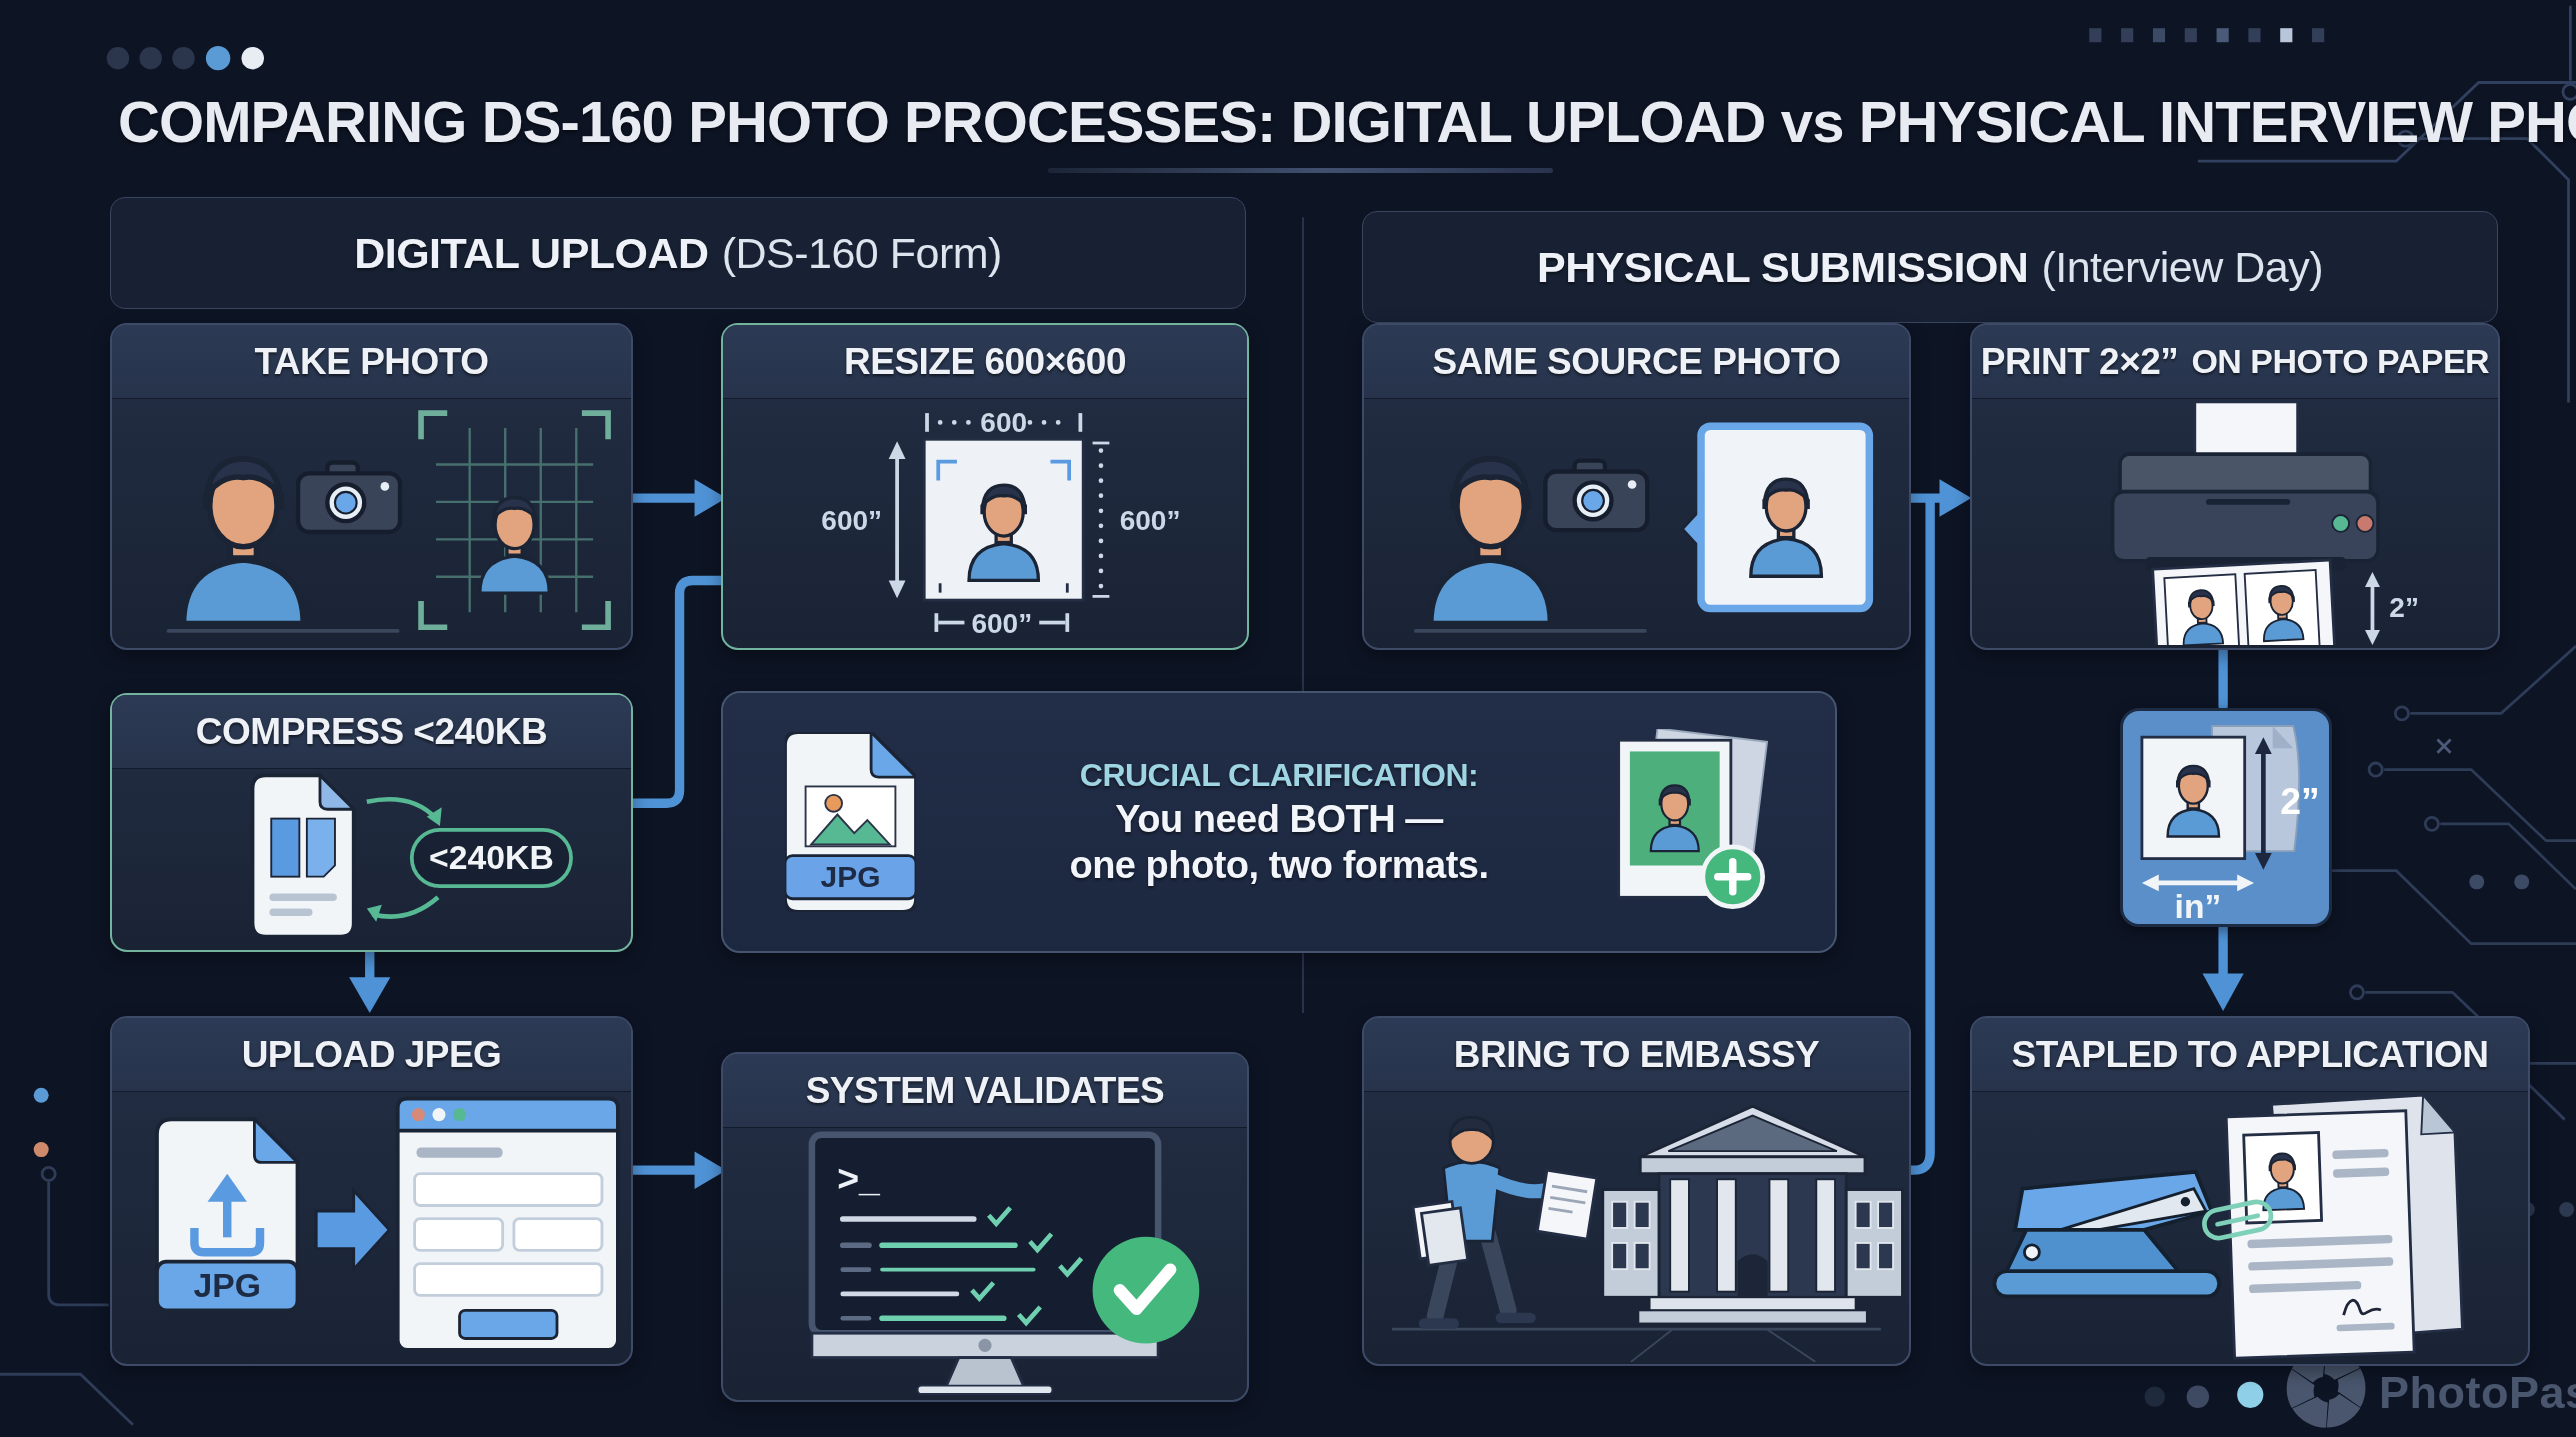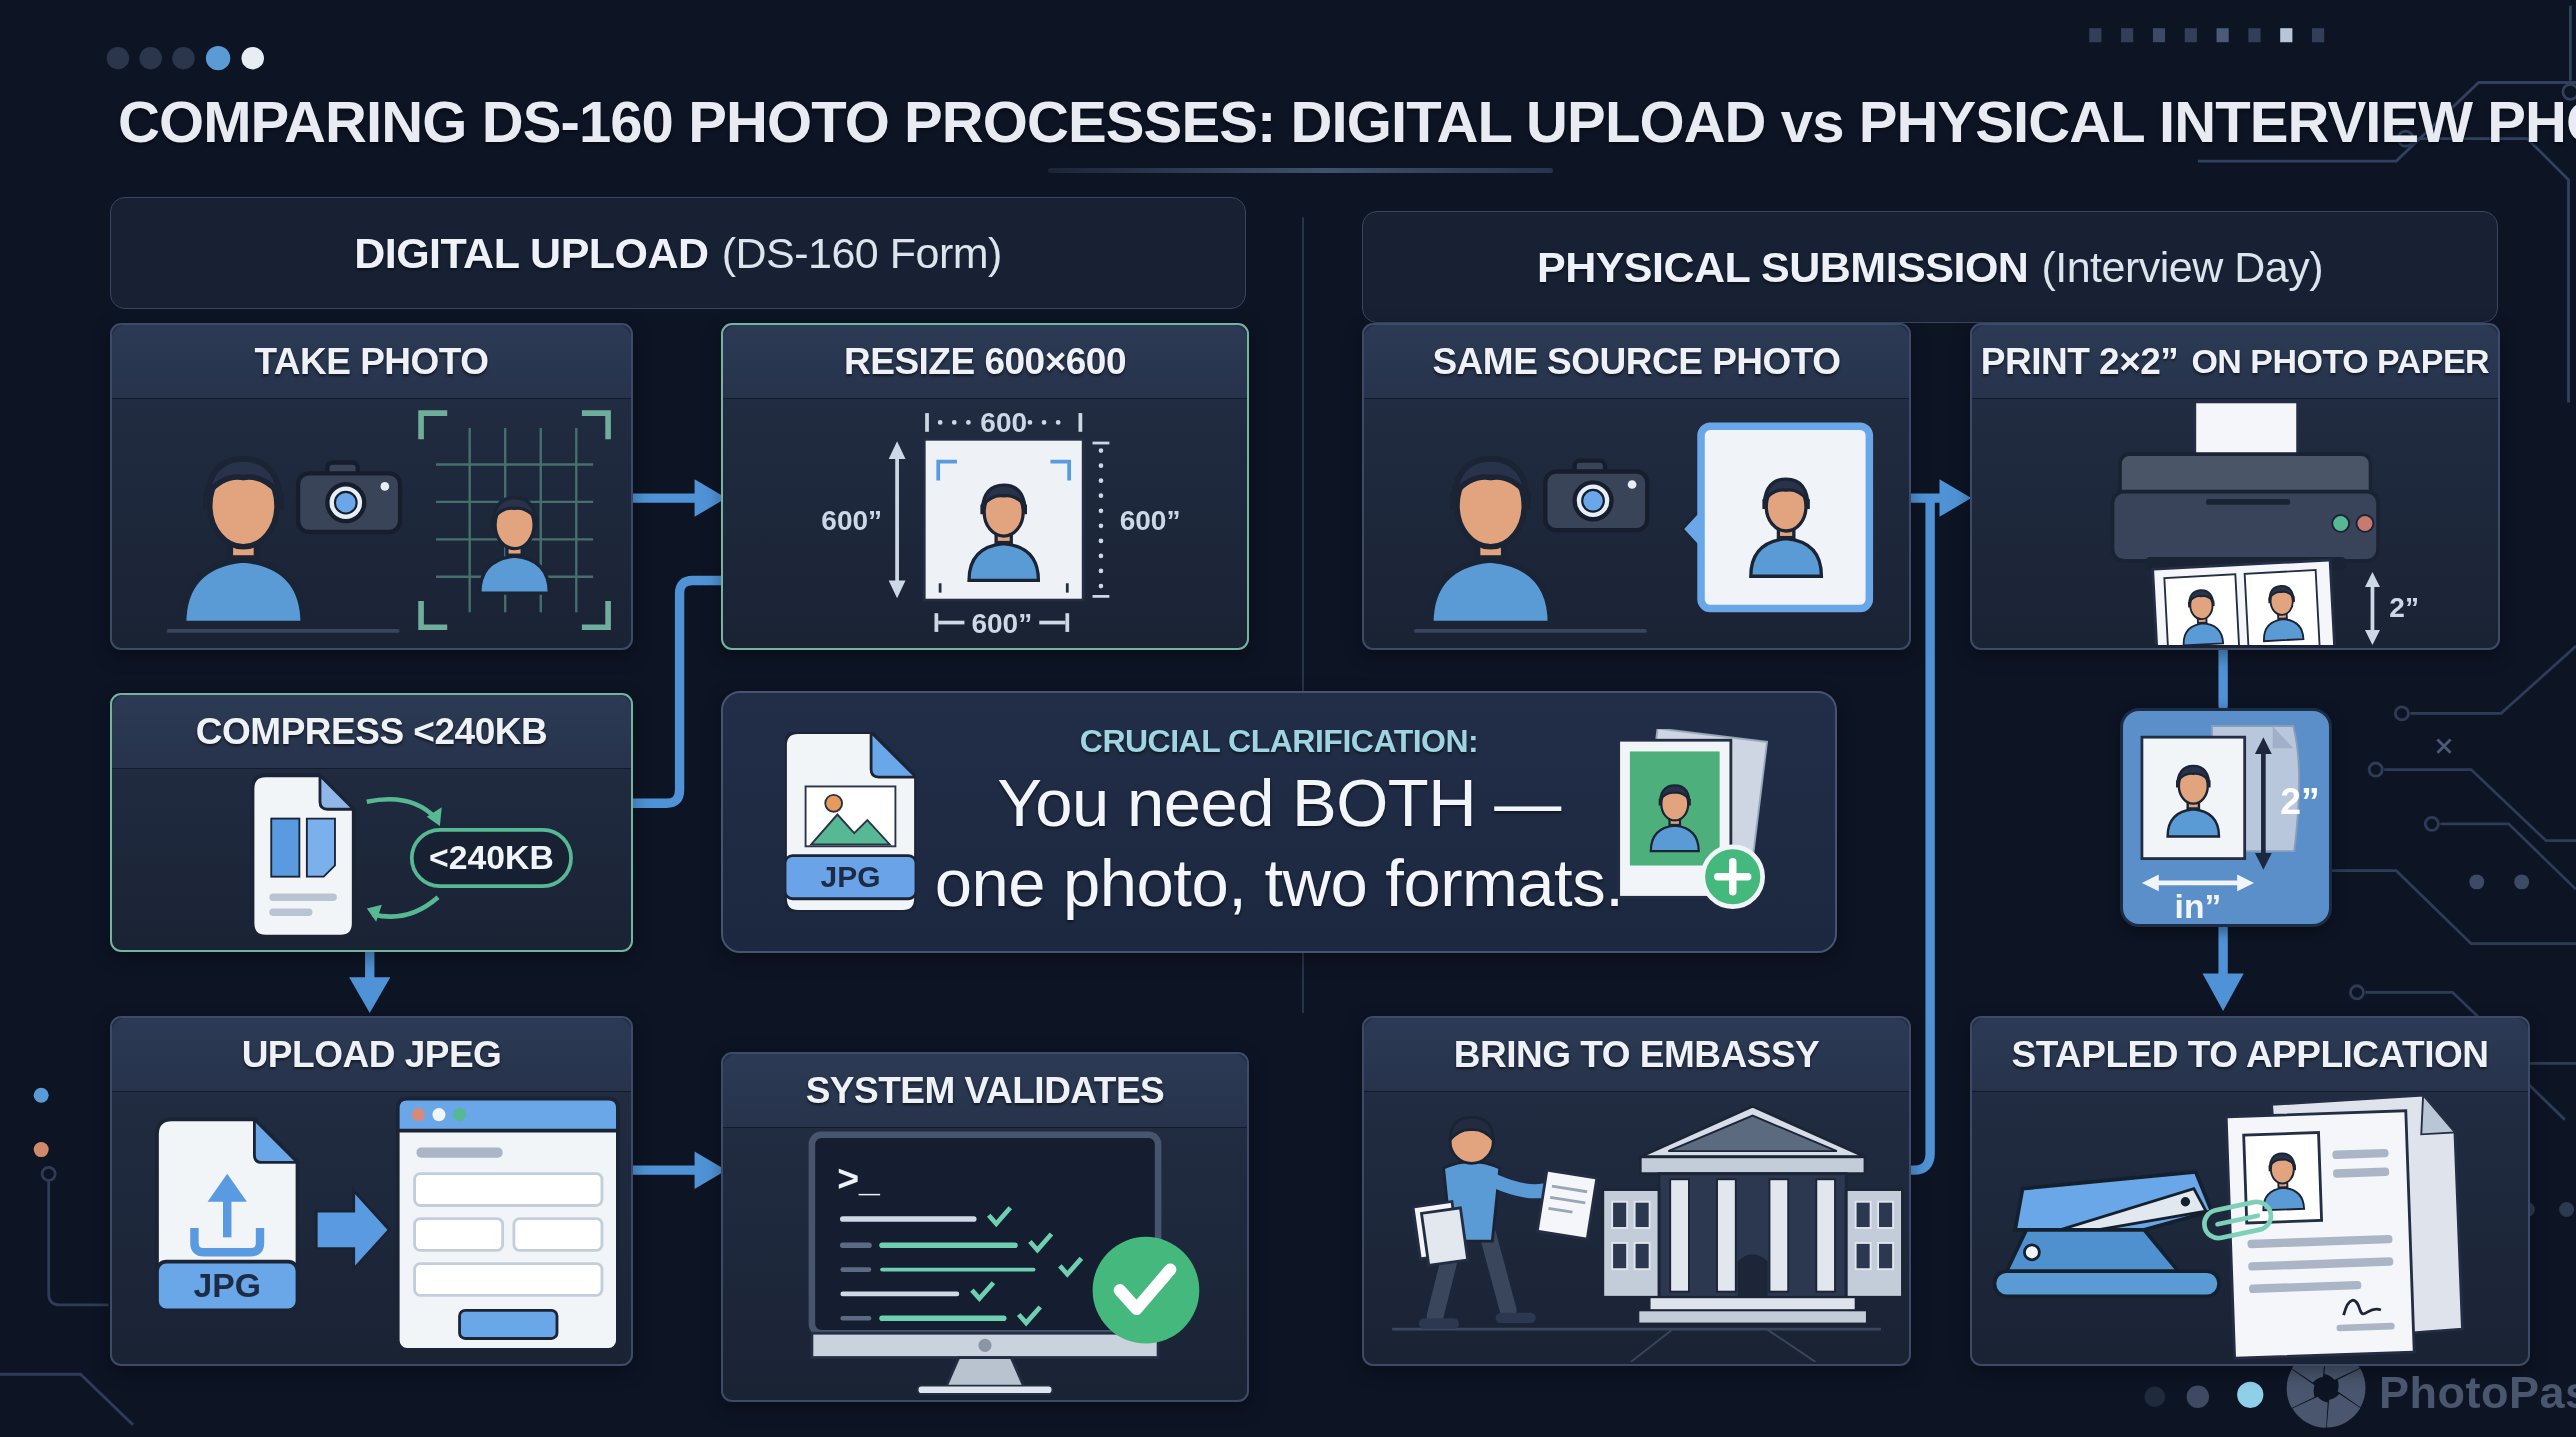"TAKE PHOTO" .stepbox { border-radius: 11px -> 17px }
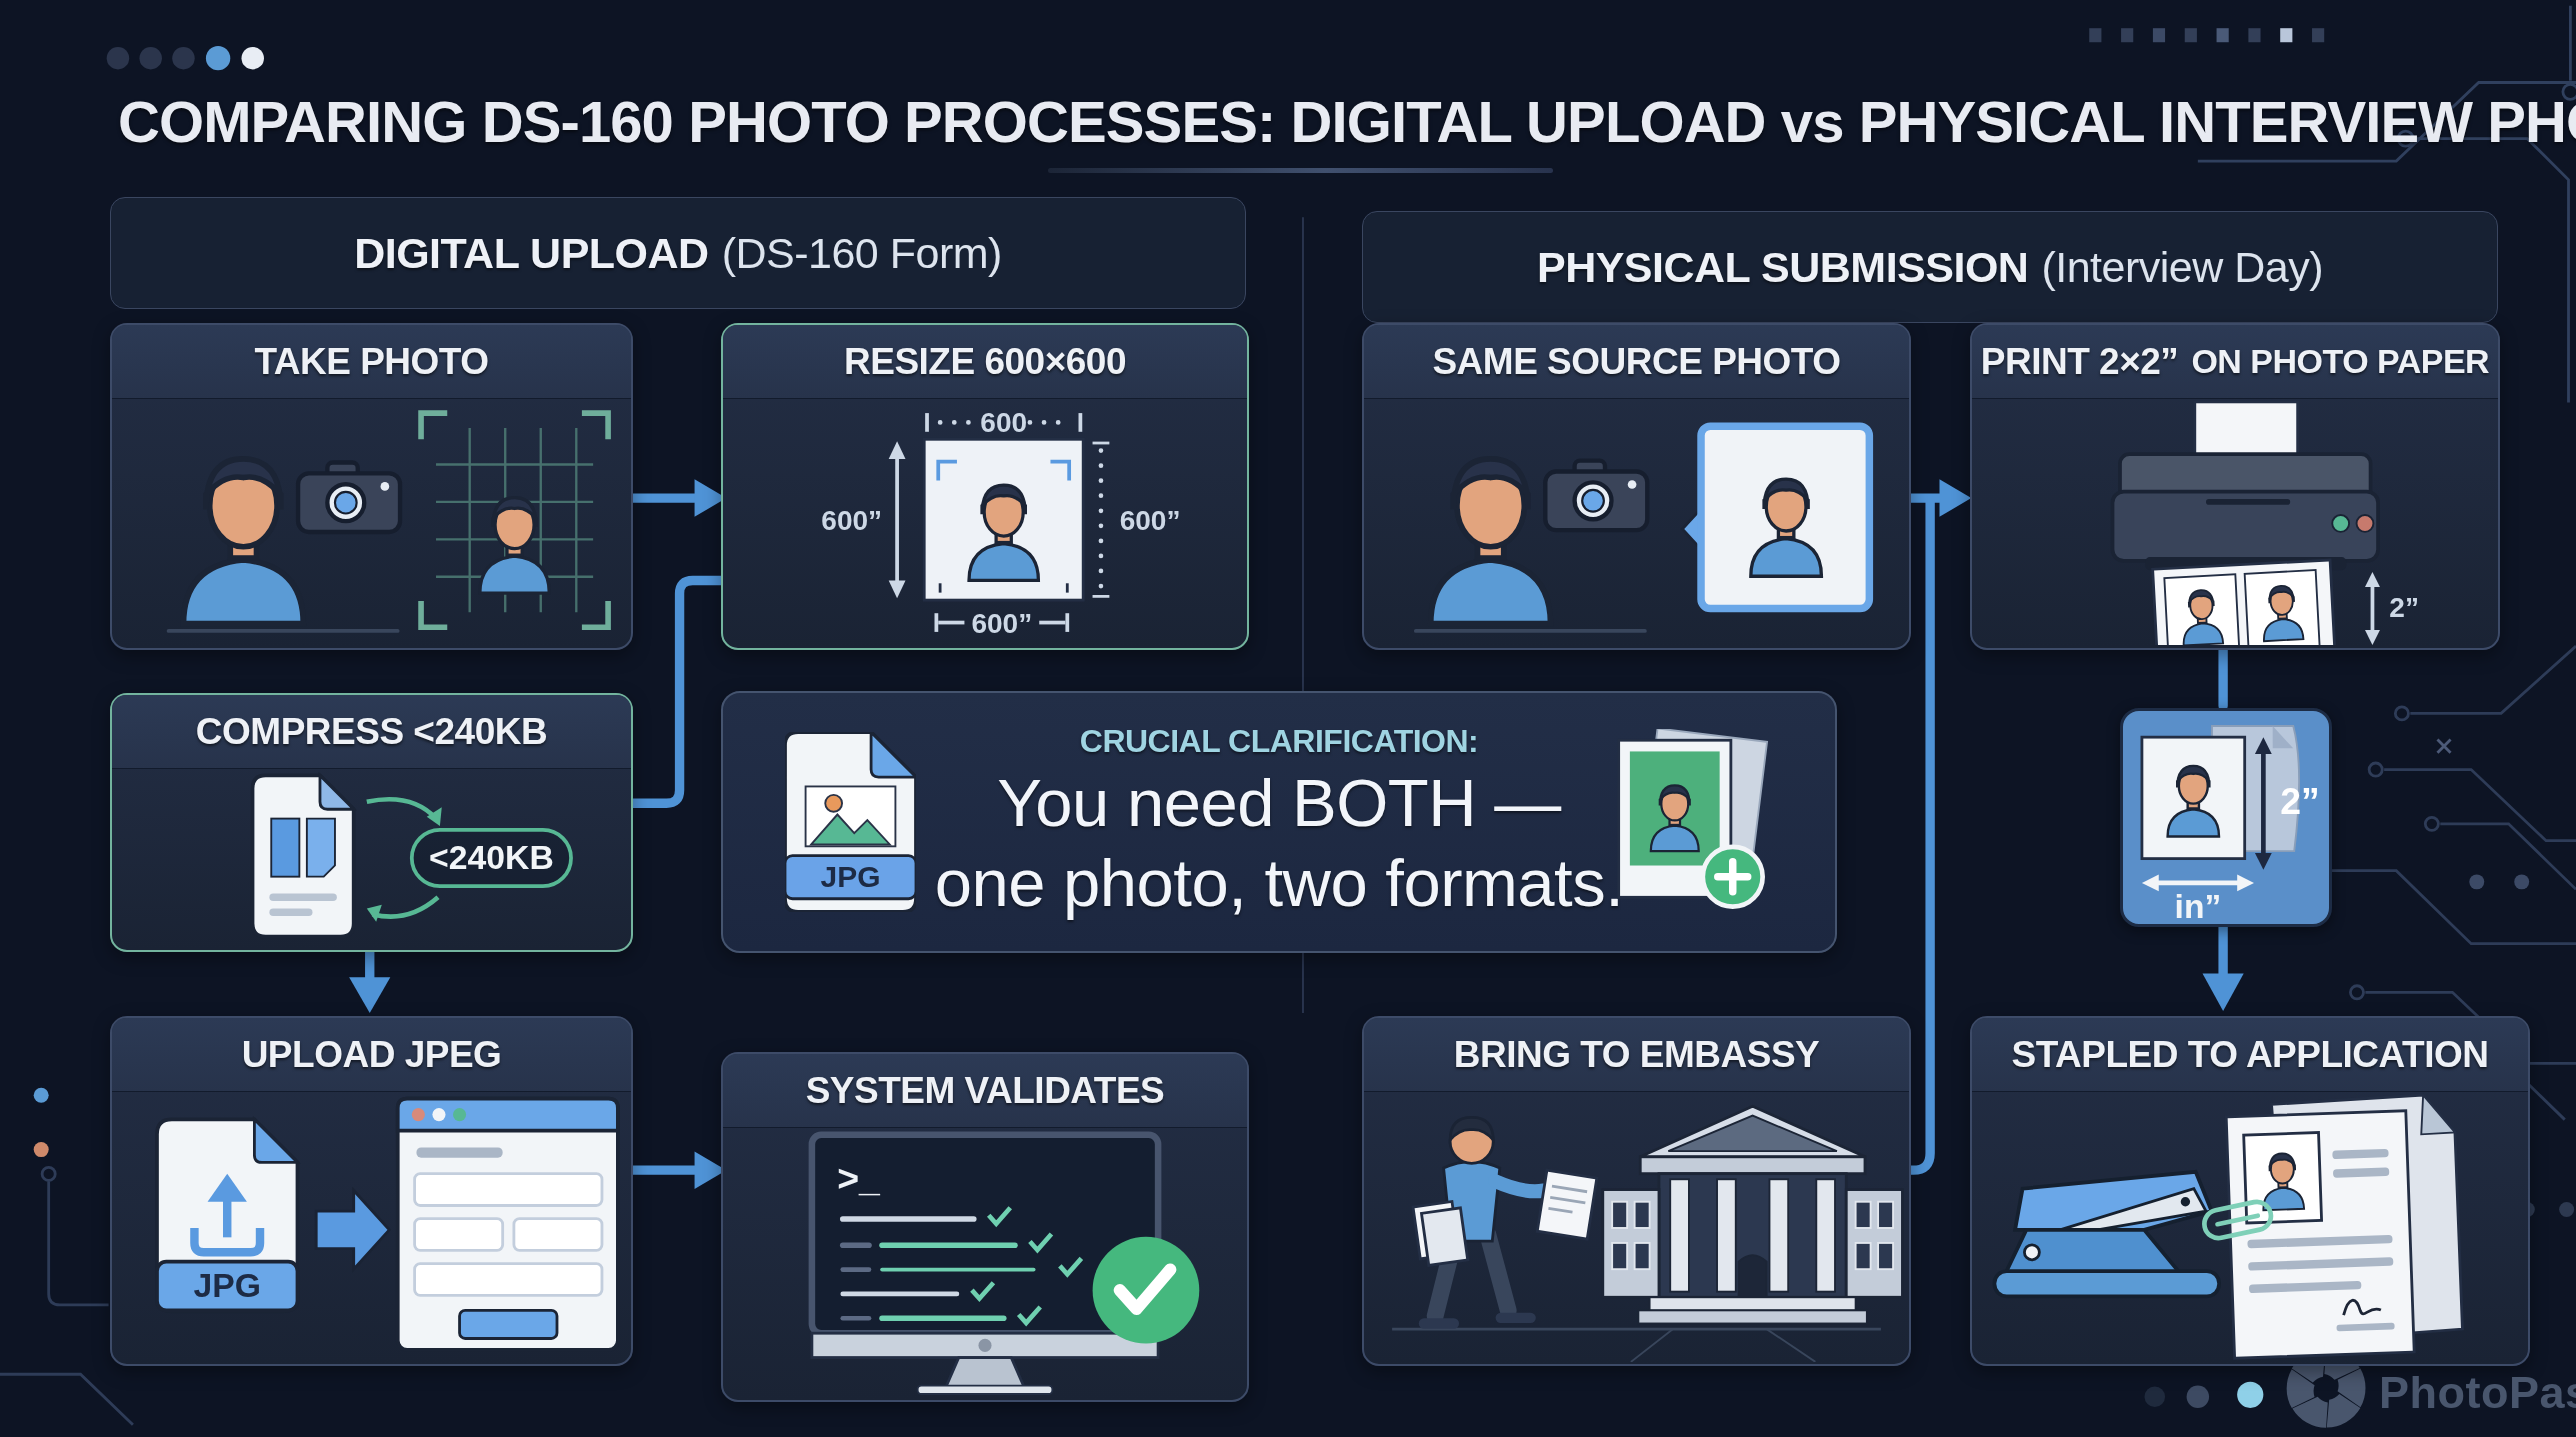"You need BOTH —" .center-note .line { font-size: 67px -> 38px; font-weight: 400 -> 700 }
